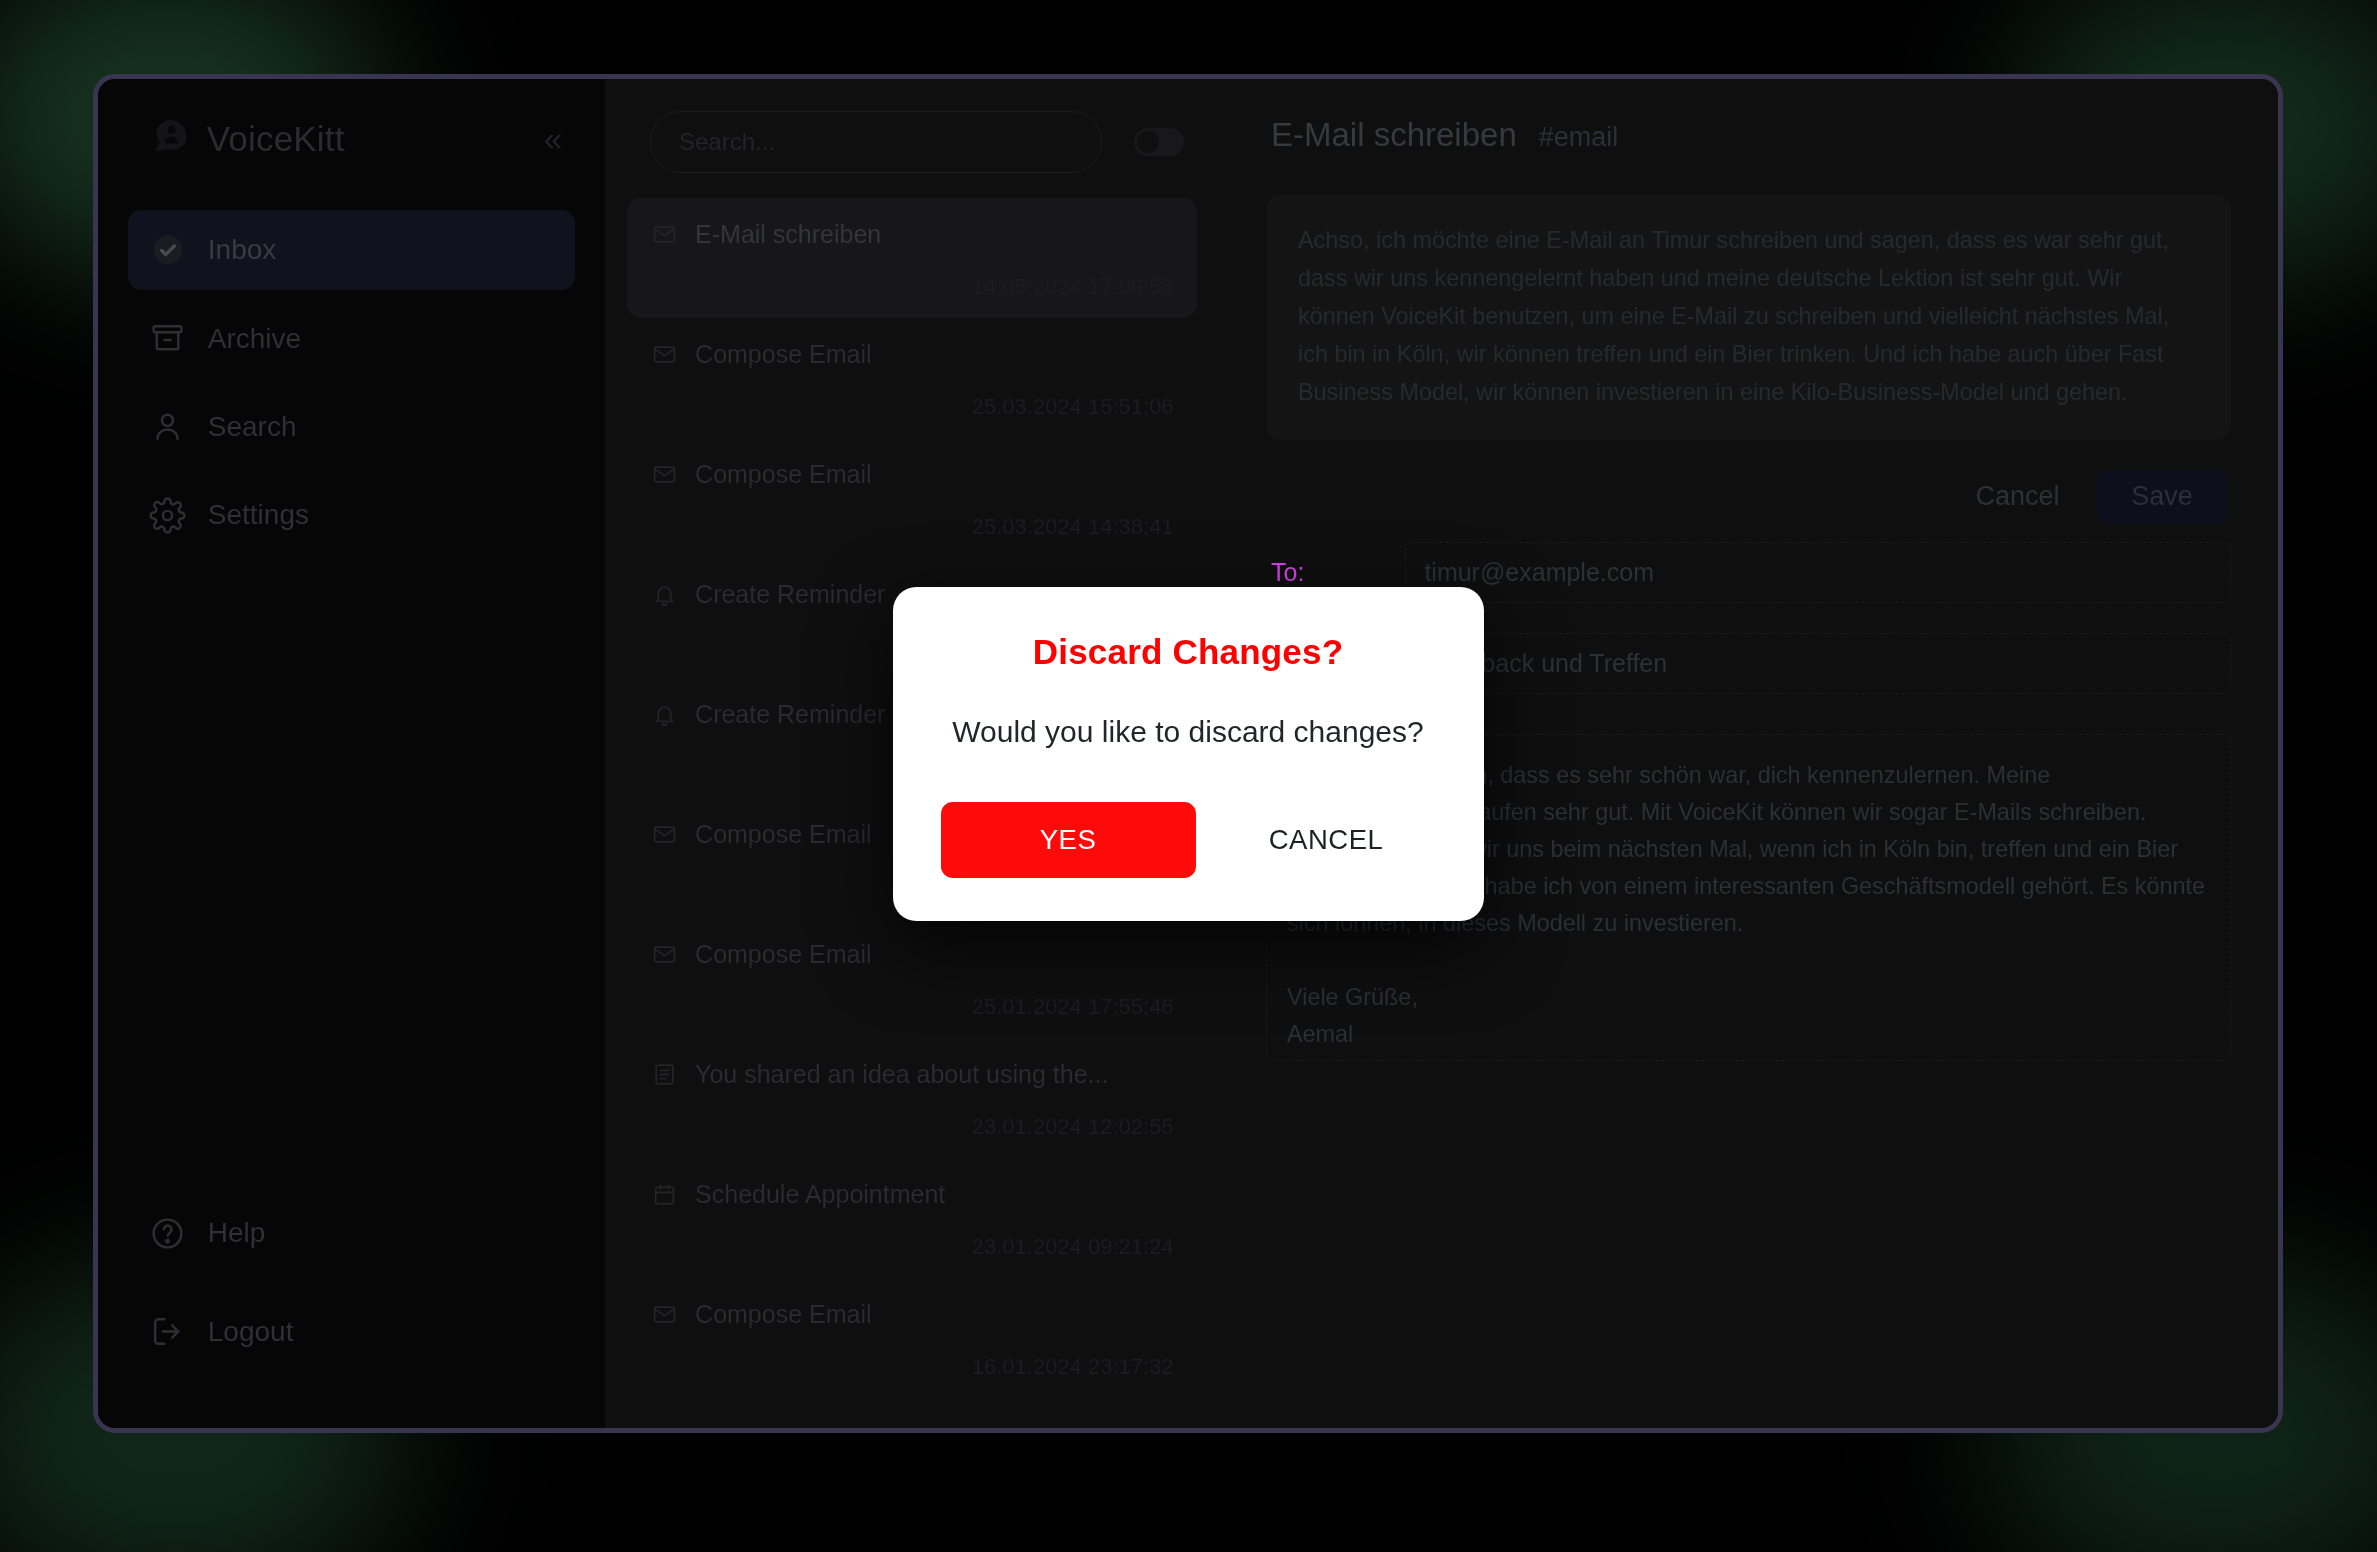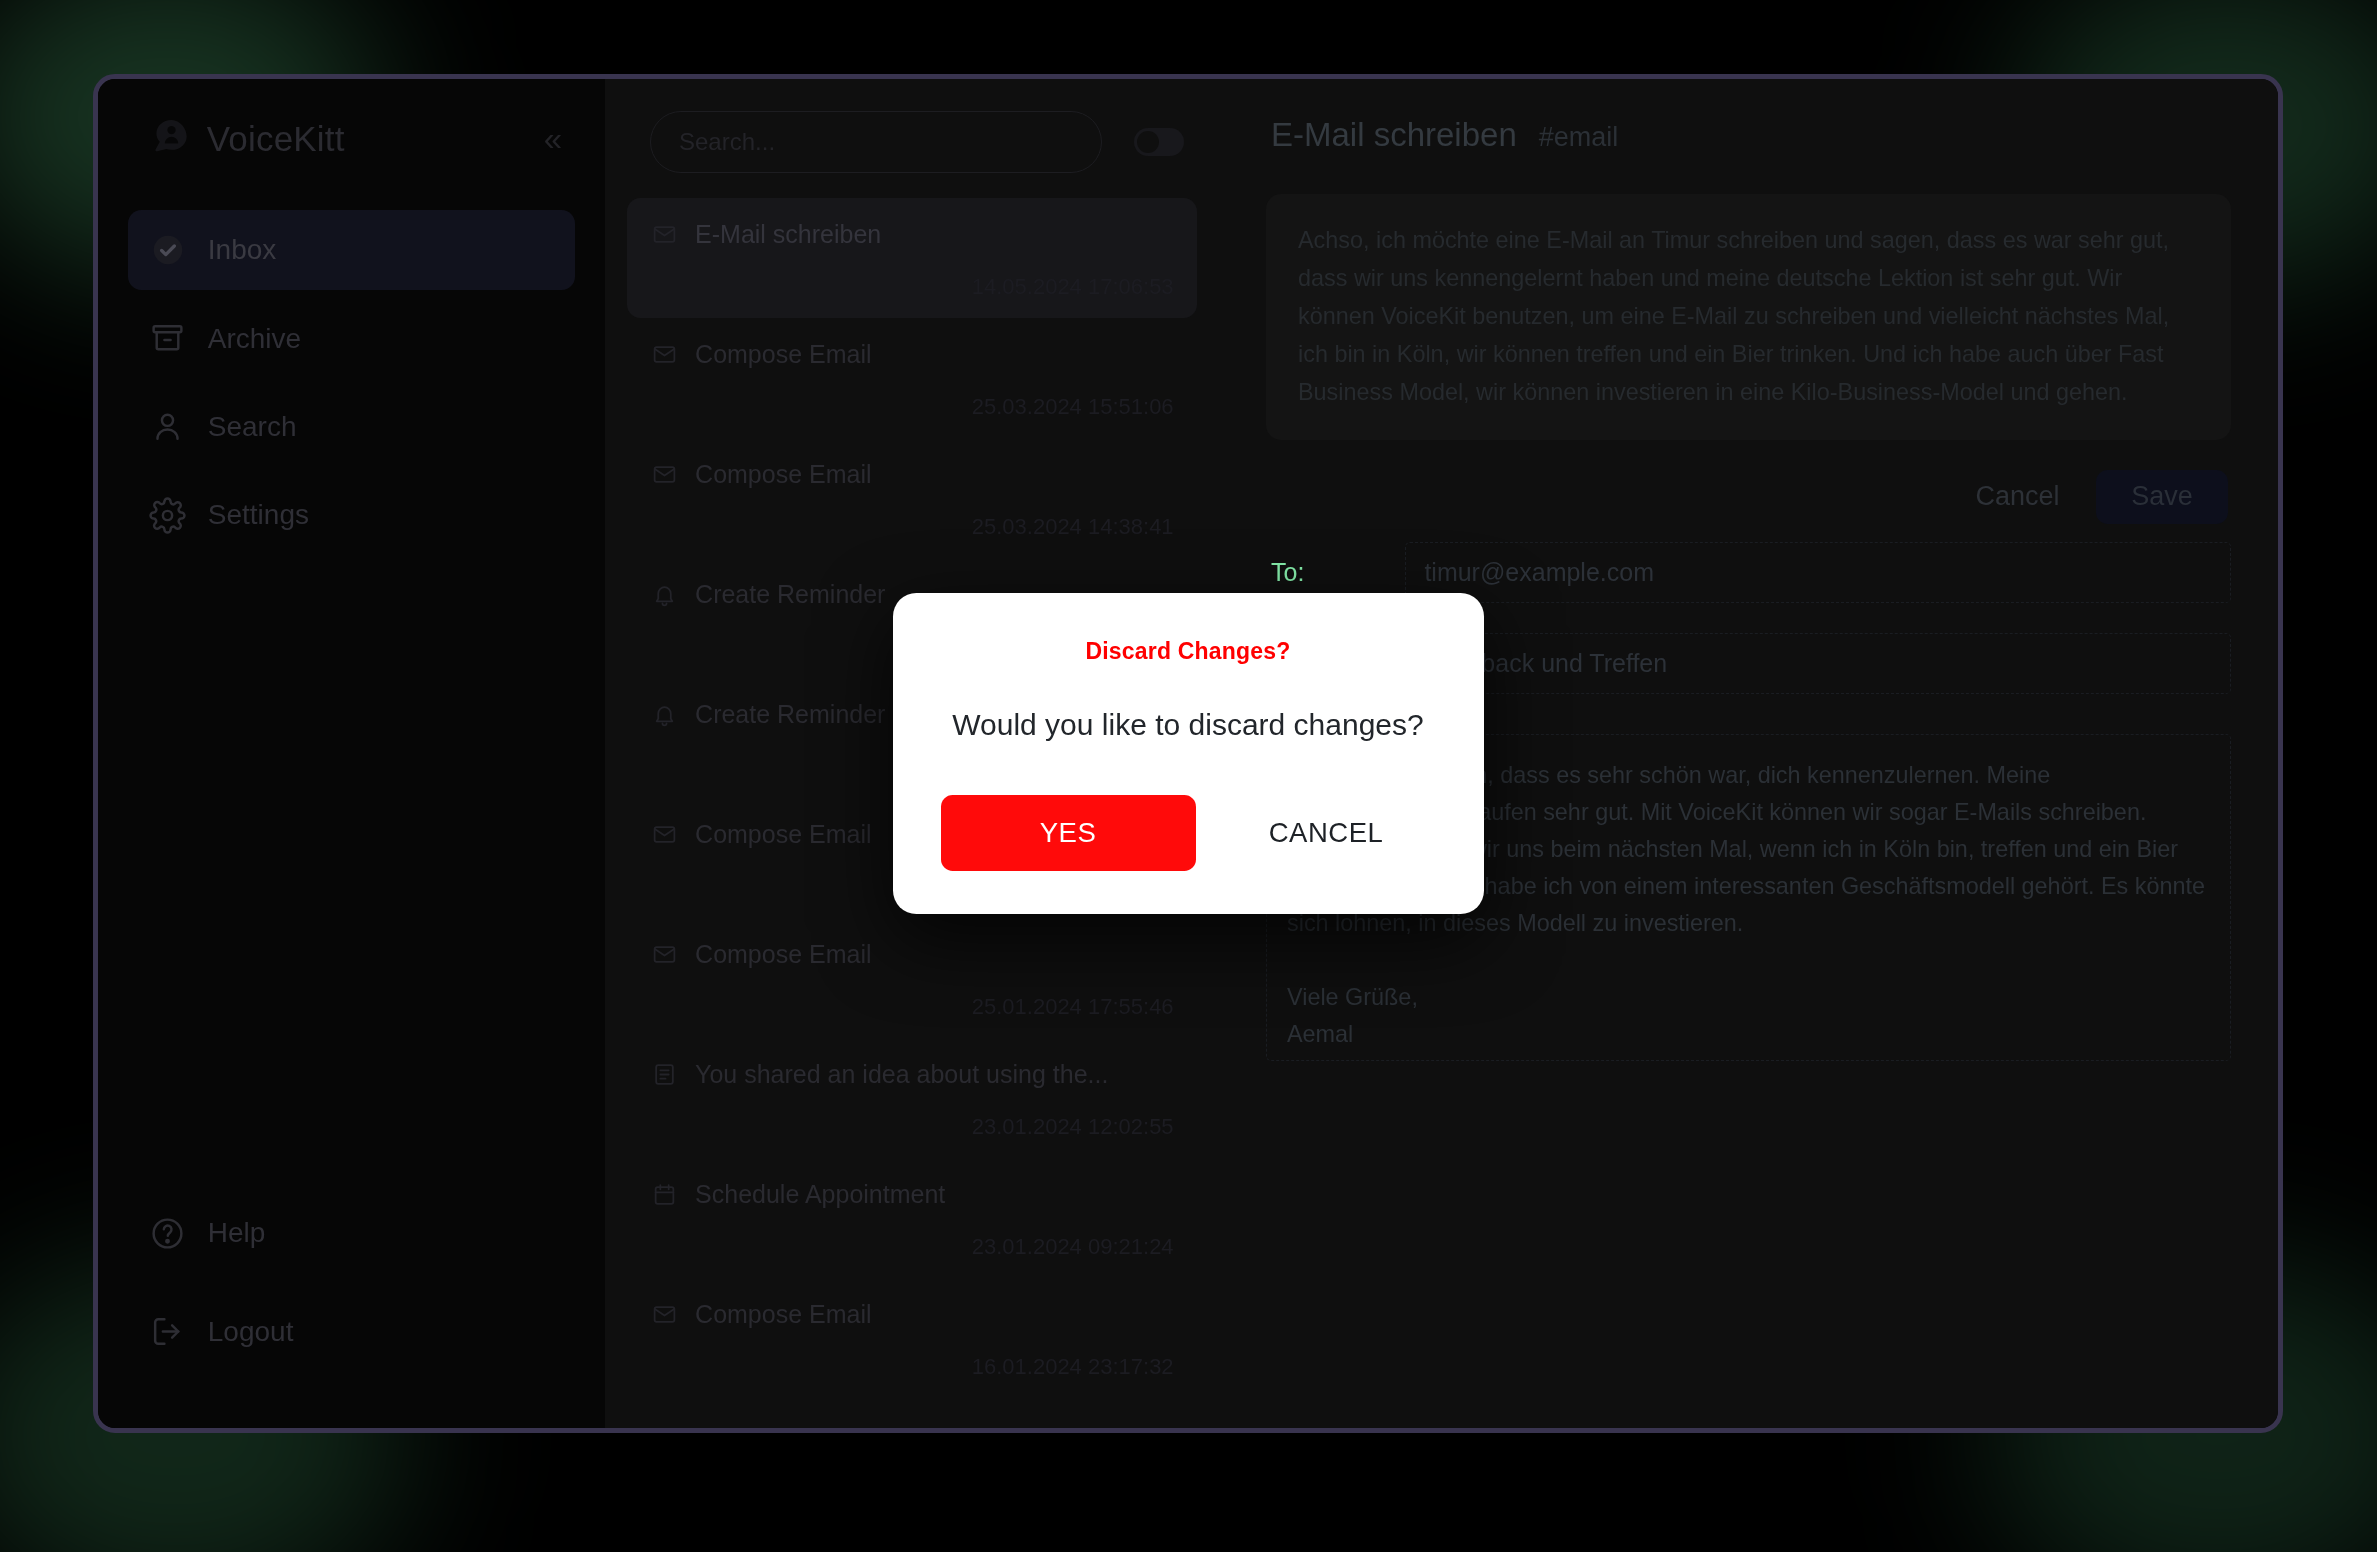"To:" .field-label { color: #86efac -> #d946ef }
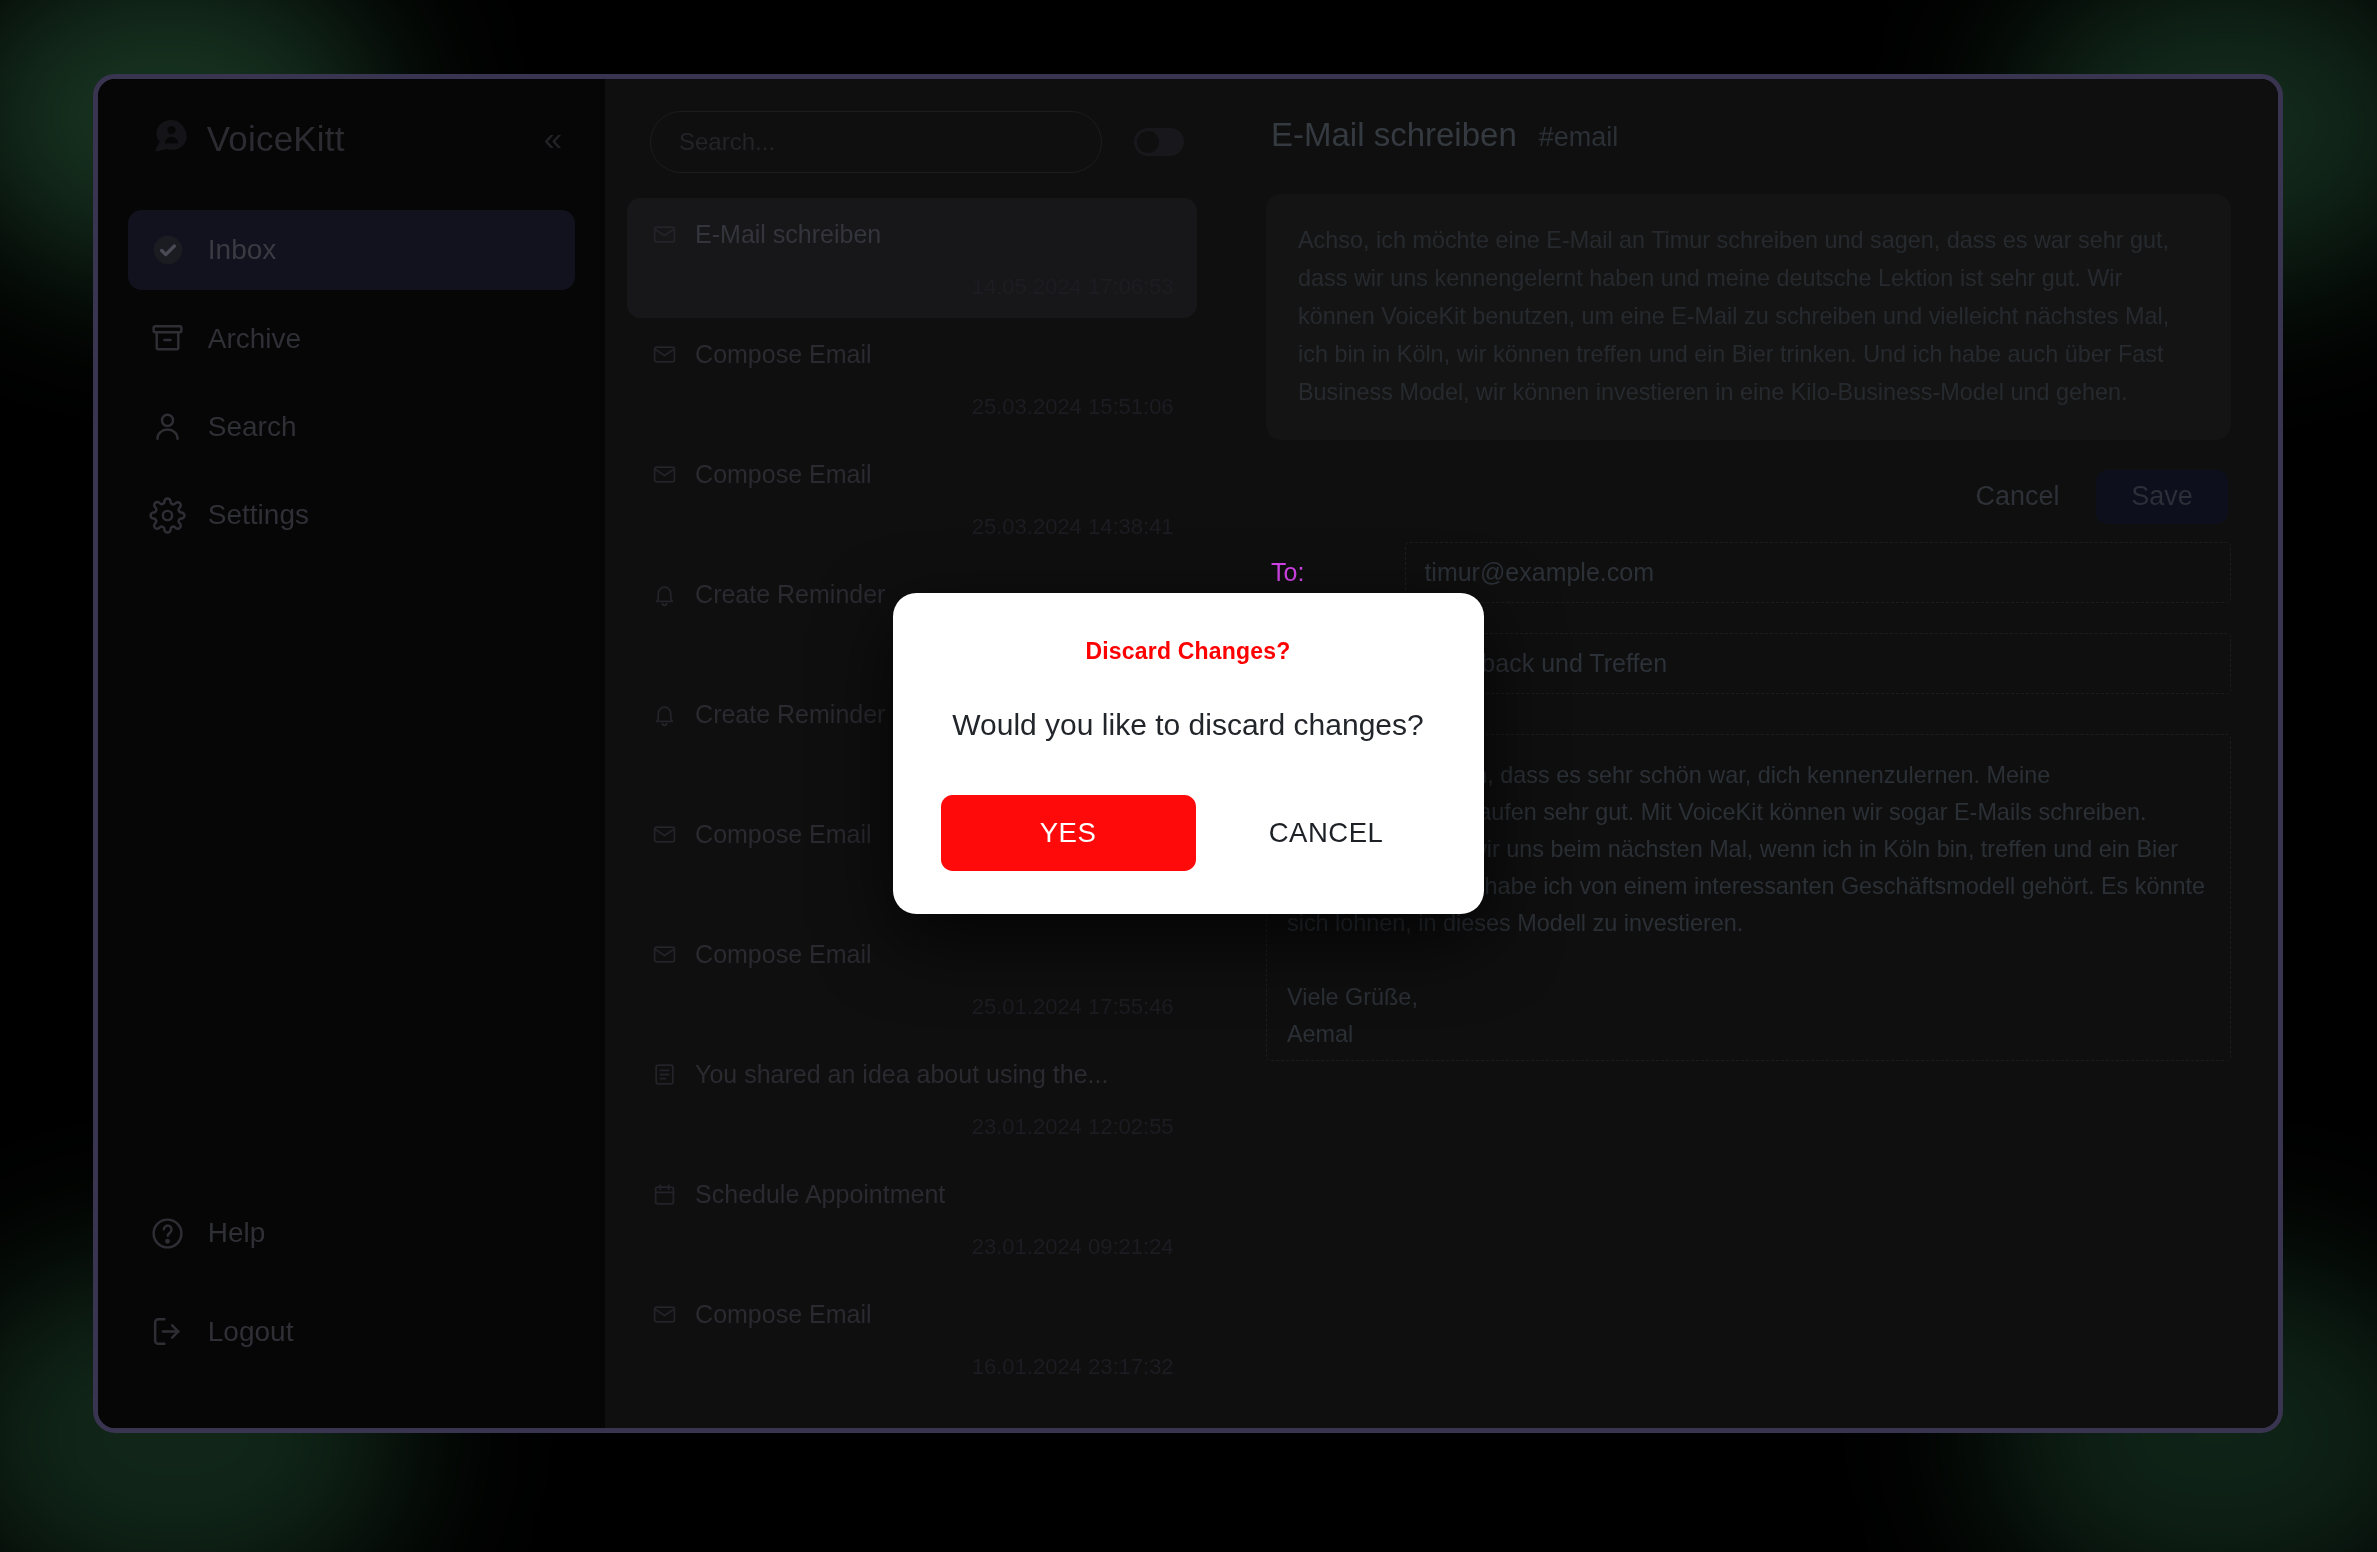"Discard Changes?" .modal-title { font-size: 23px -> 35px }
